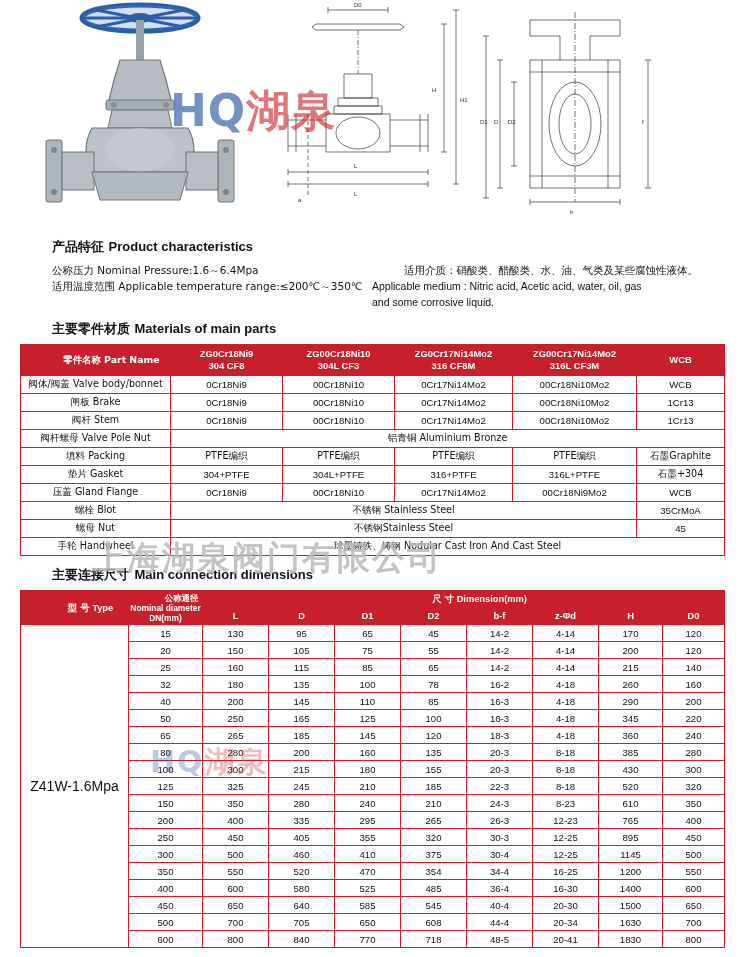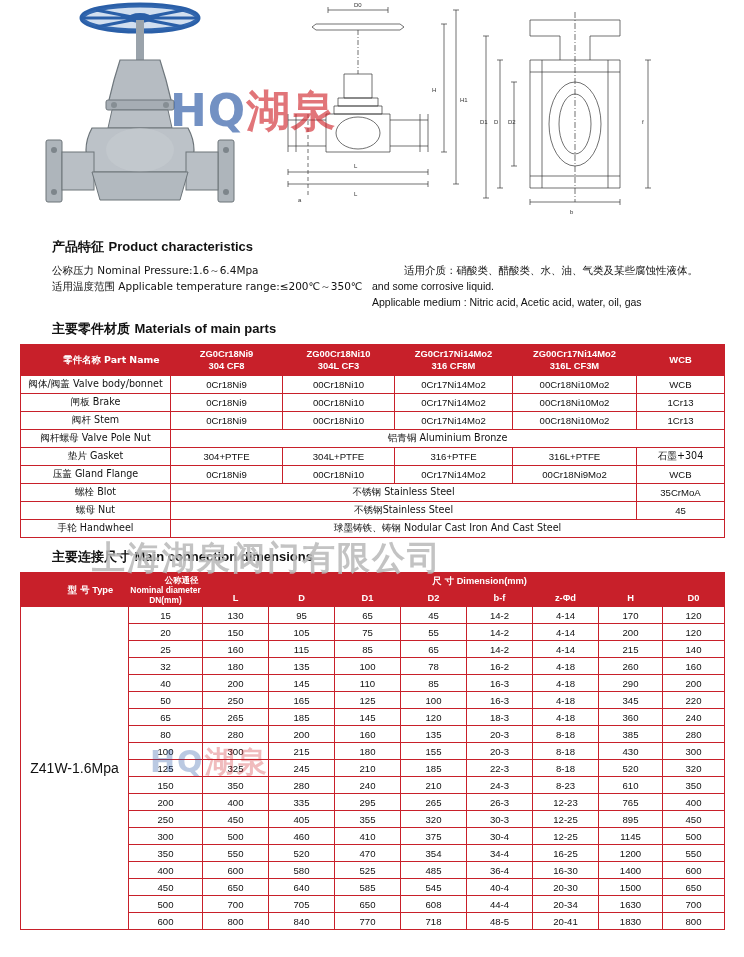"and some corrosive liquid." div.row { order: before "Applicable medium : Nitric acid," -> after "Applicable medium : Nitric acid," }
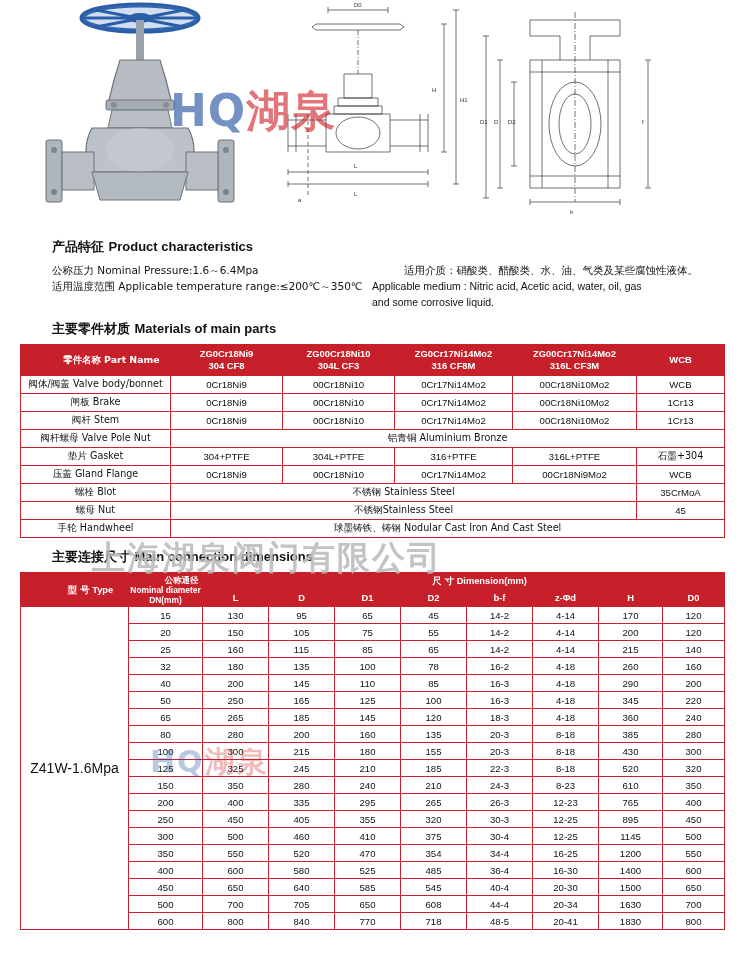"填料 Packing" tr { html: none -> <tr> <td>填料 Packing</td> <td>PTFE编织</td> <td>PTFE编织</td> <td>PTFE编织</td> <td>PTFE编织</td> <td>石墨Graphite</td> </tr> }
